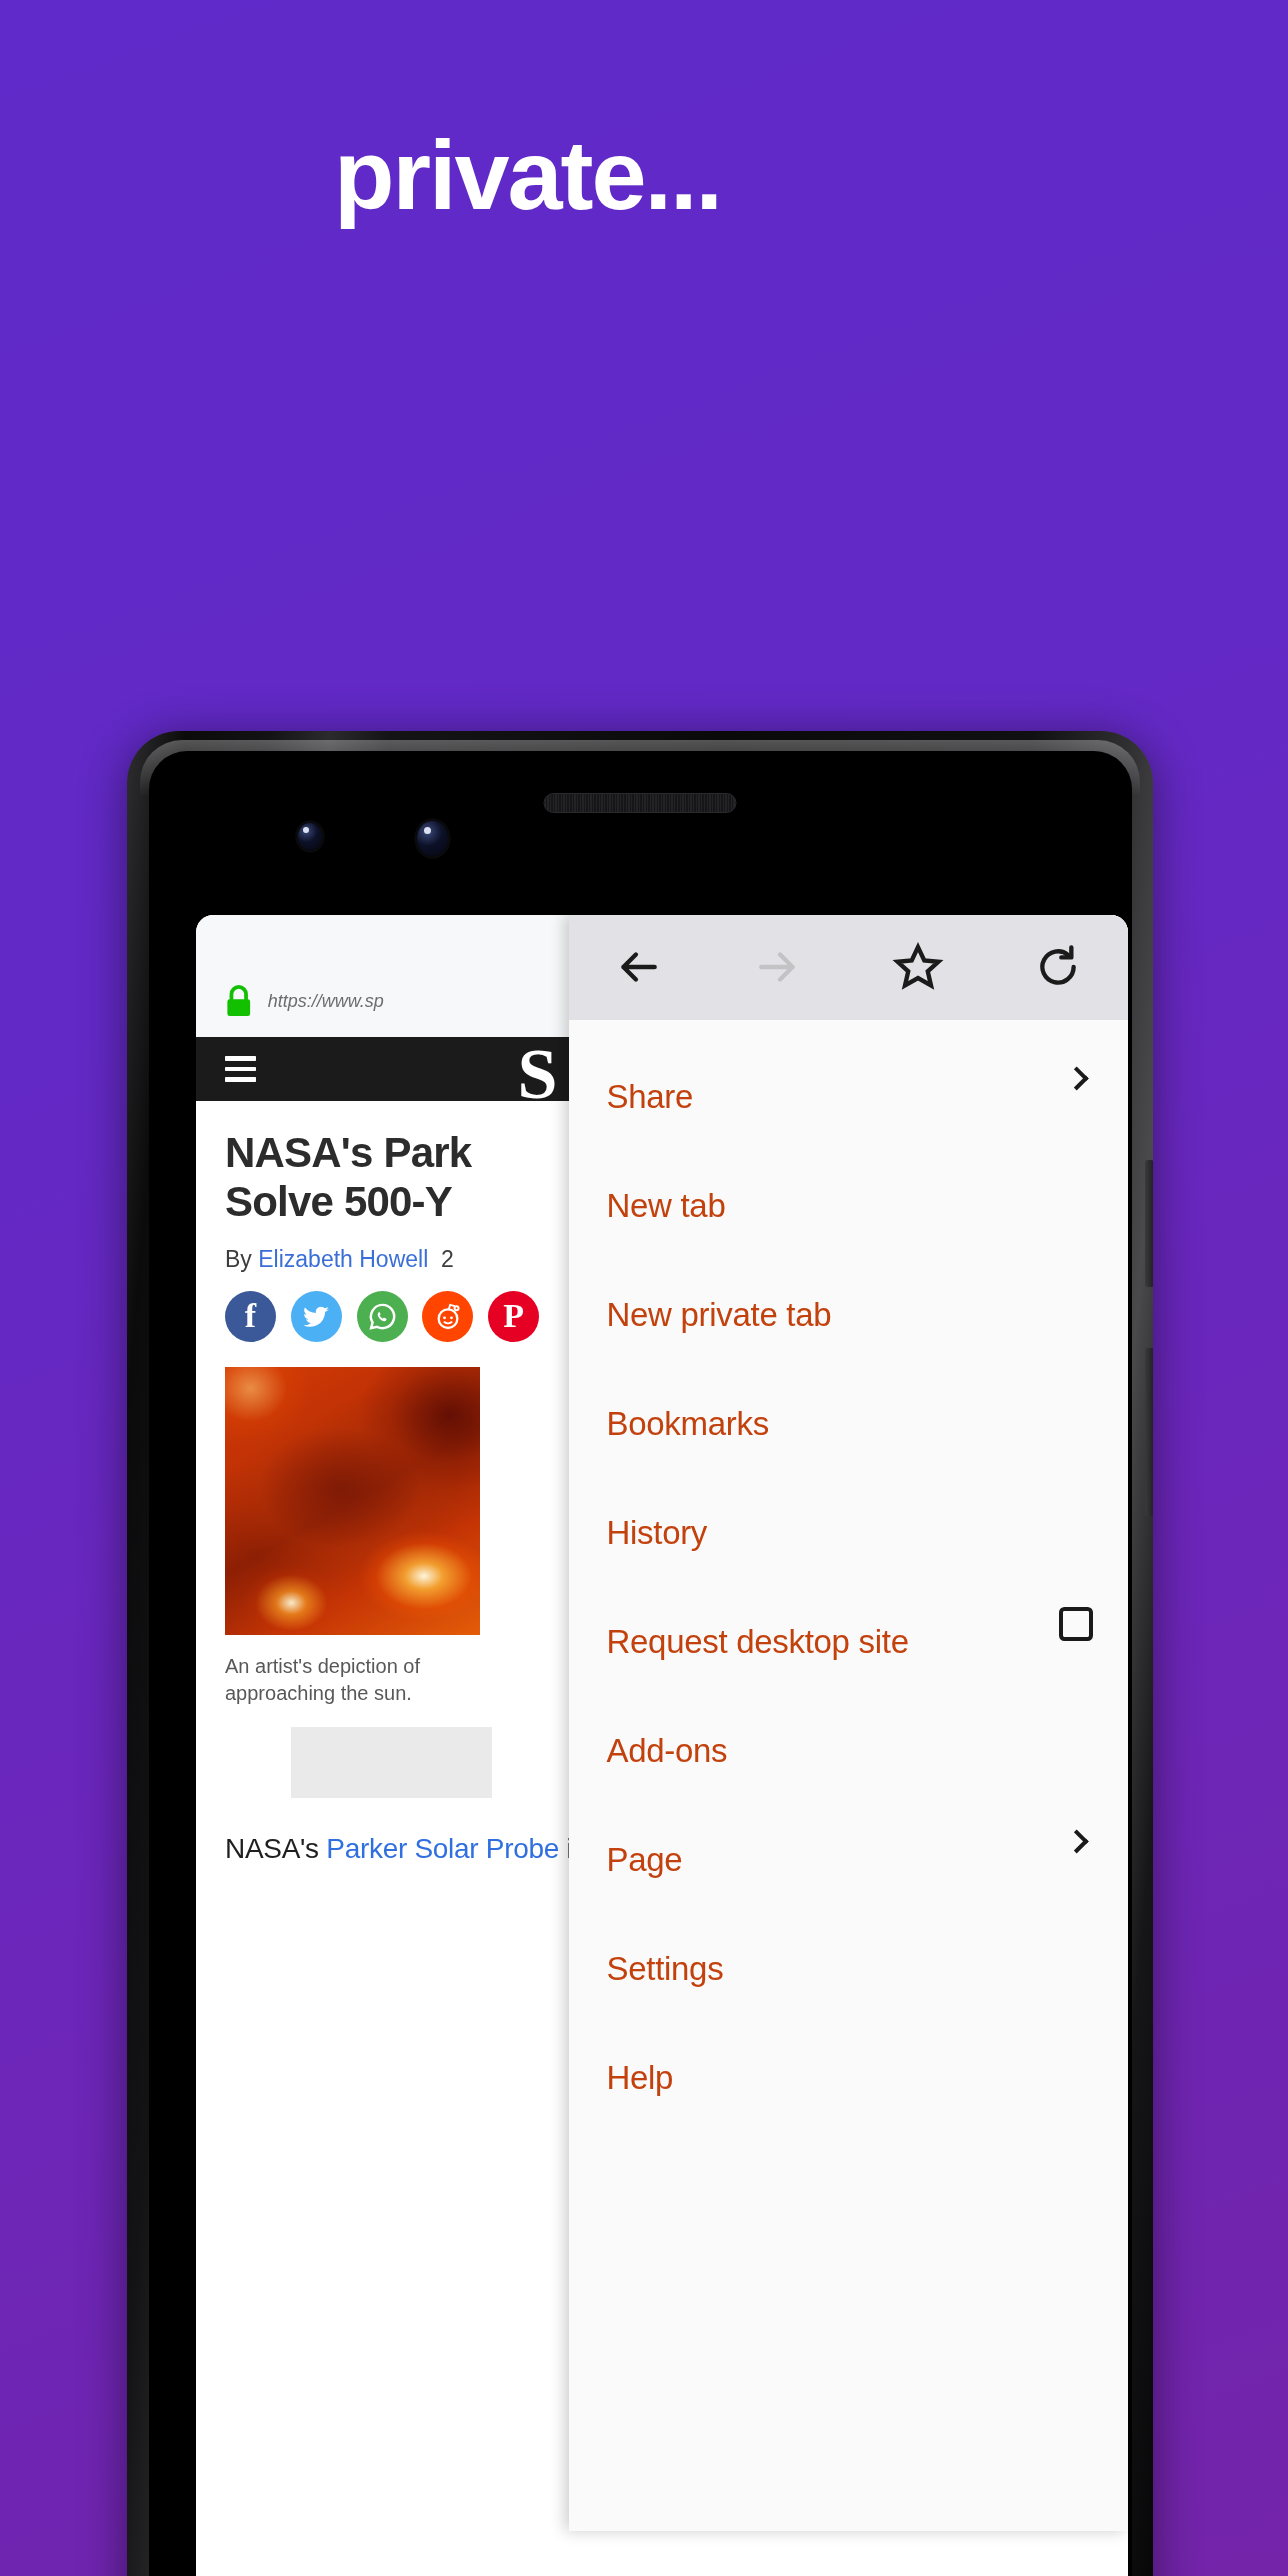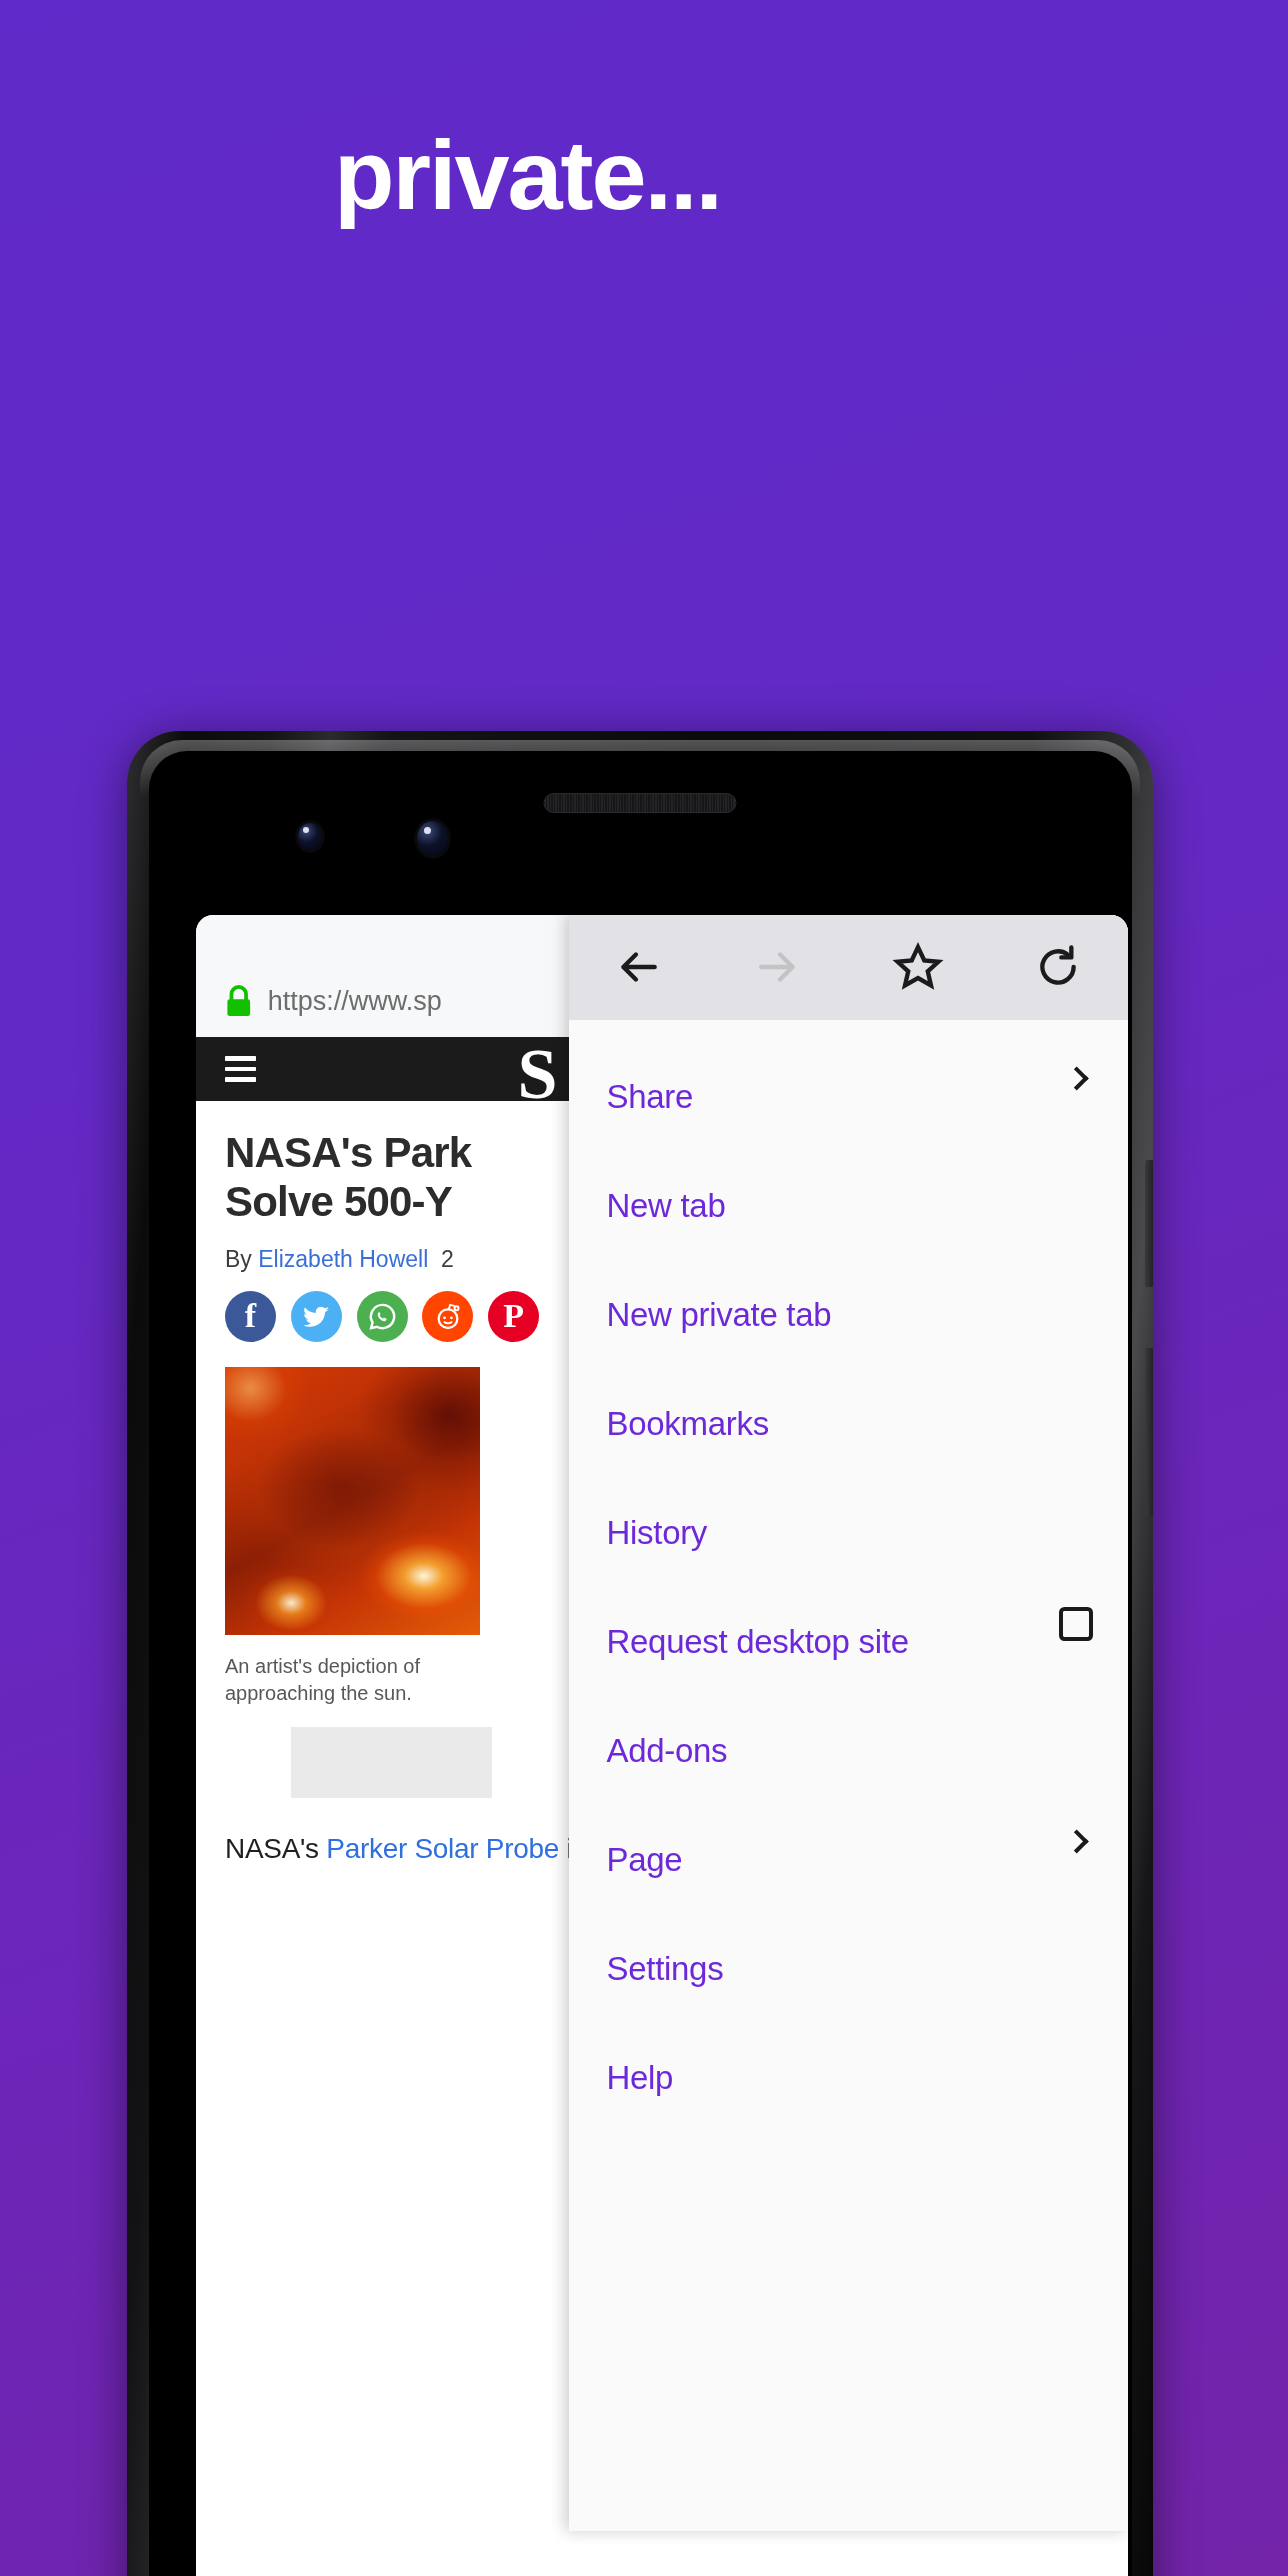"https://www.sp" #url-text { font-size: 27px -> 18px; font-style: none -> italic }
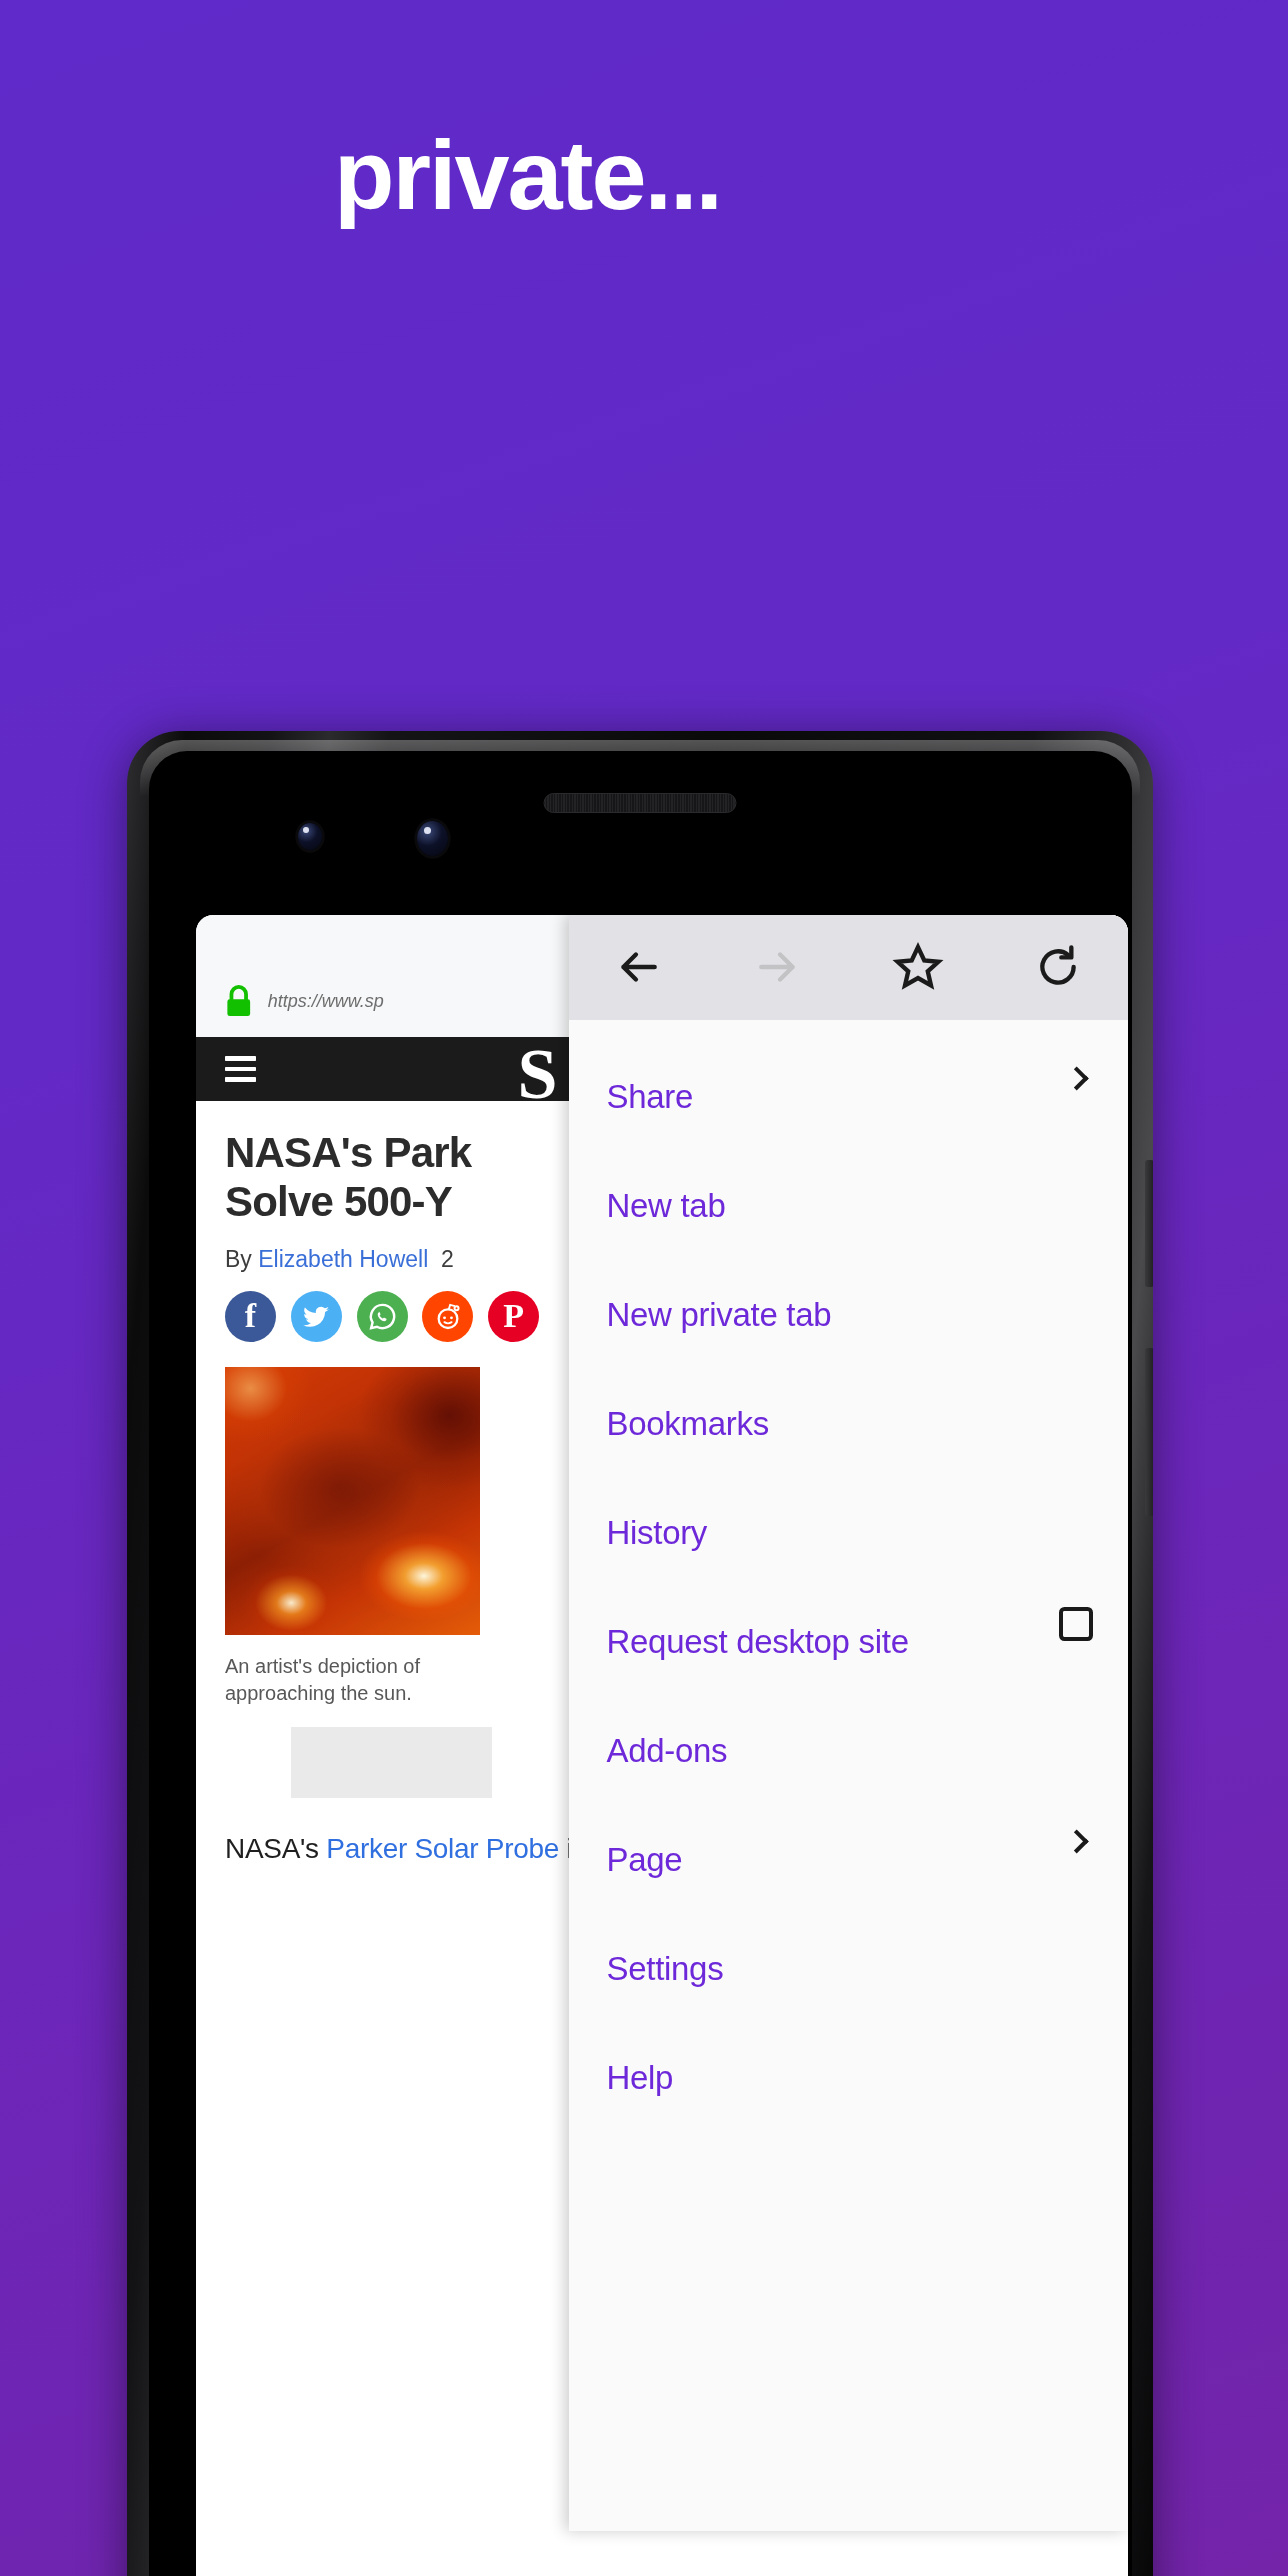"Share" .menu-label { color: #6d28d9 -> #c2410c }
